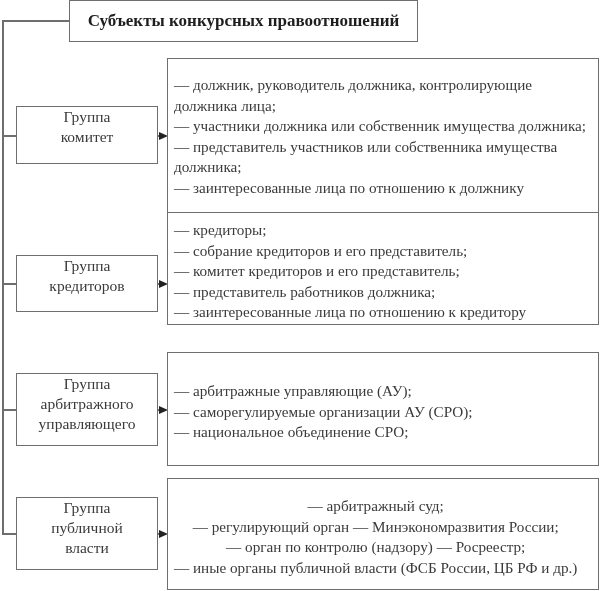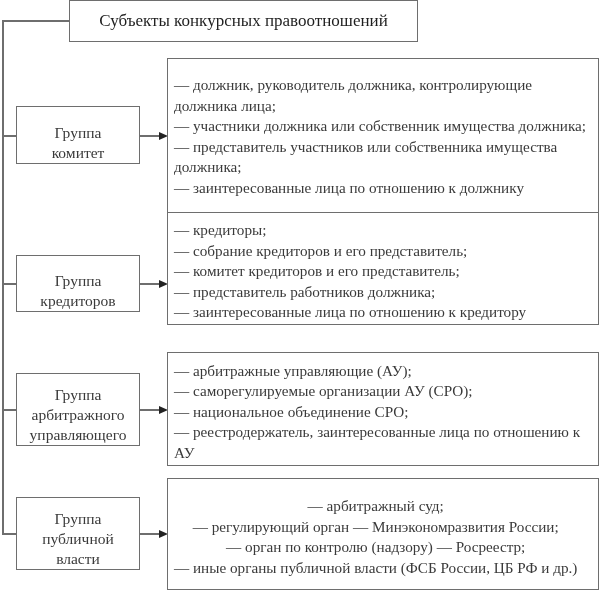"Субъекты конкурсных правоотношений" .title-box { font-weight: normal -> bold }
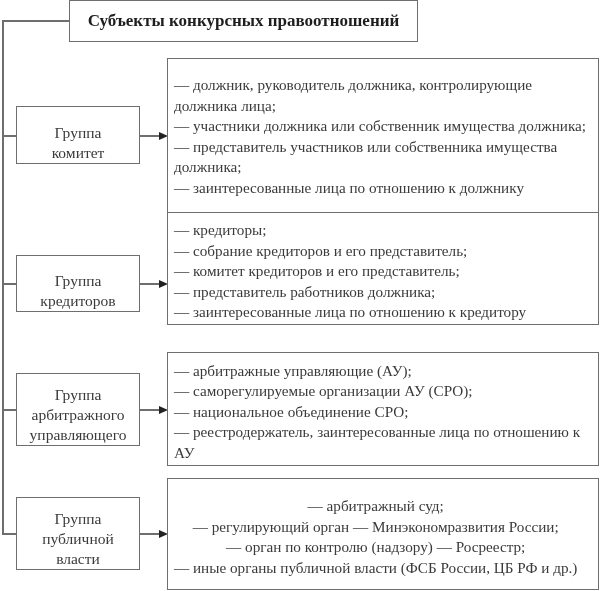"Группа" .group-box { align-items: flex-end -> flex-start; width: 124px -> 142px }
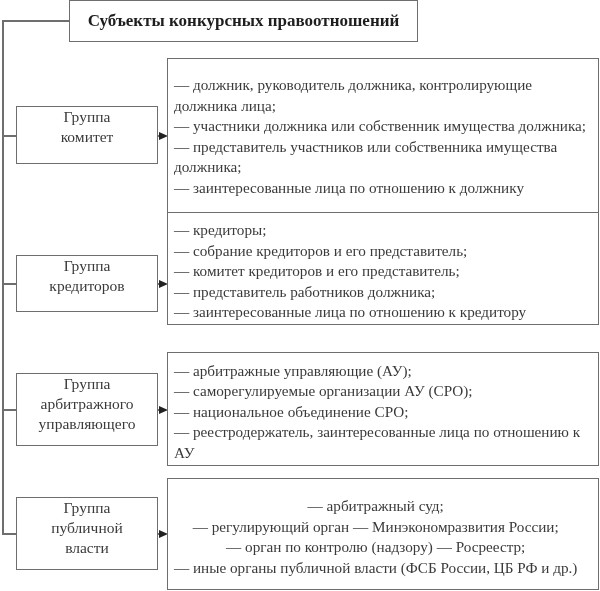"— реестродержатель, заинтересованные" li { html: <li>— реестродержатель, заинтересованные лица по отношению к АУ</li> -> none }
